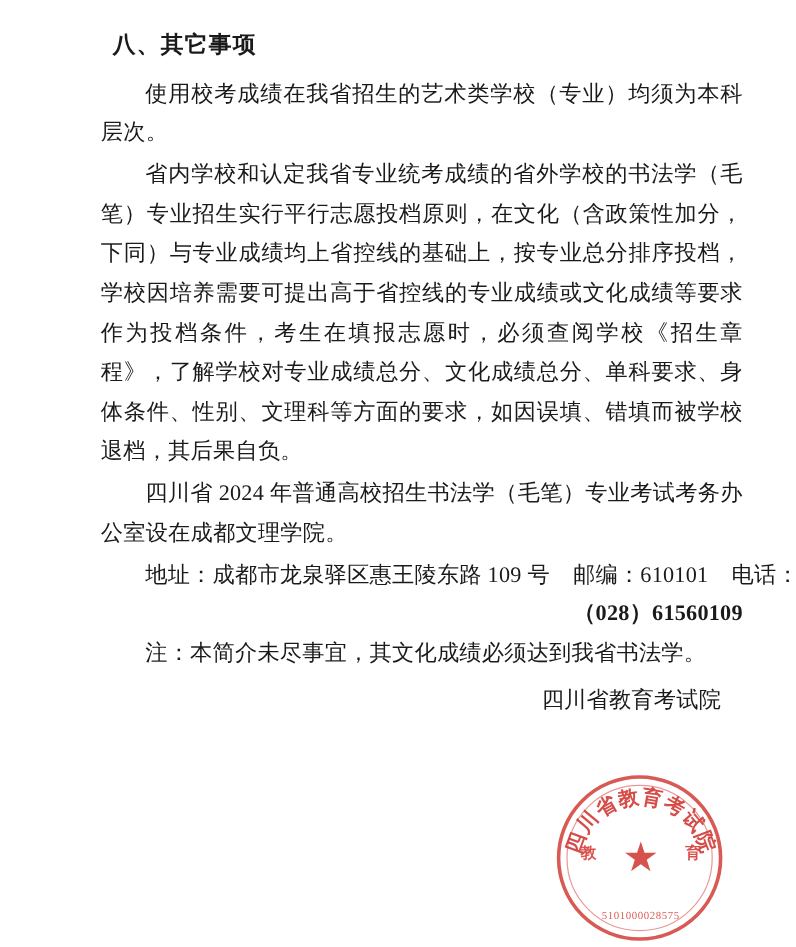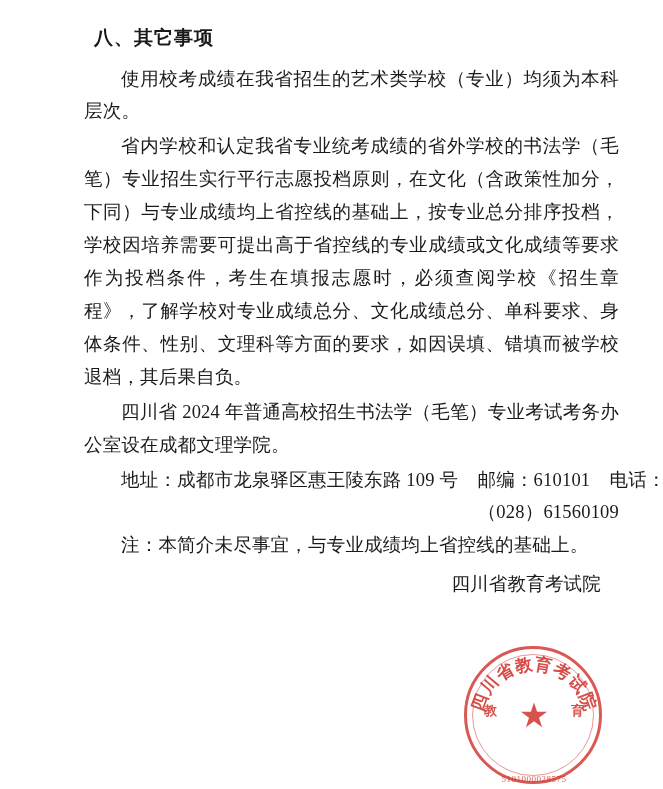"（028）61560109" .addr-line.cont { font-weight: none -> bold }
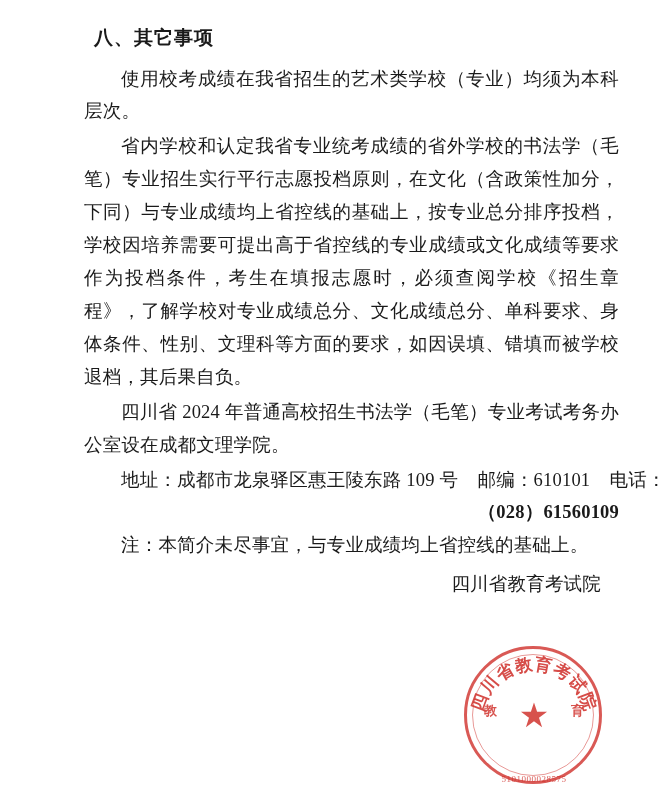"注：本简介未尽事宜，与专业成绩均上省控线的基础上。" p.body-text { text: 与专业成绩均上省控线的基础上 -> 其文化成绩必须达到我省书法学 }
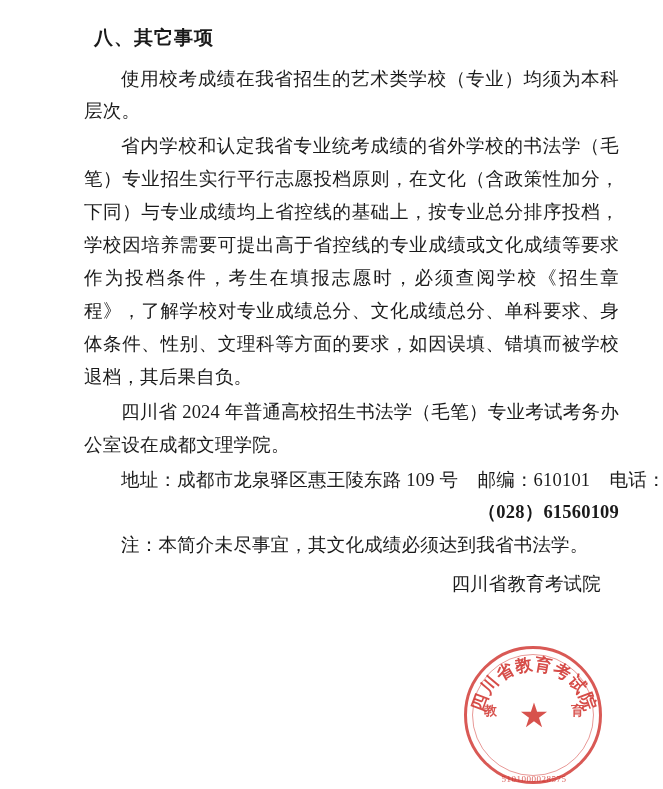"5101000028575" .seal .bottom-text { bottom: 8px -> 24px }
